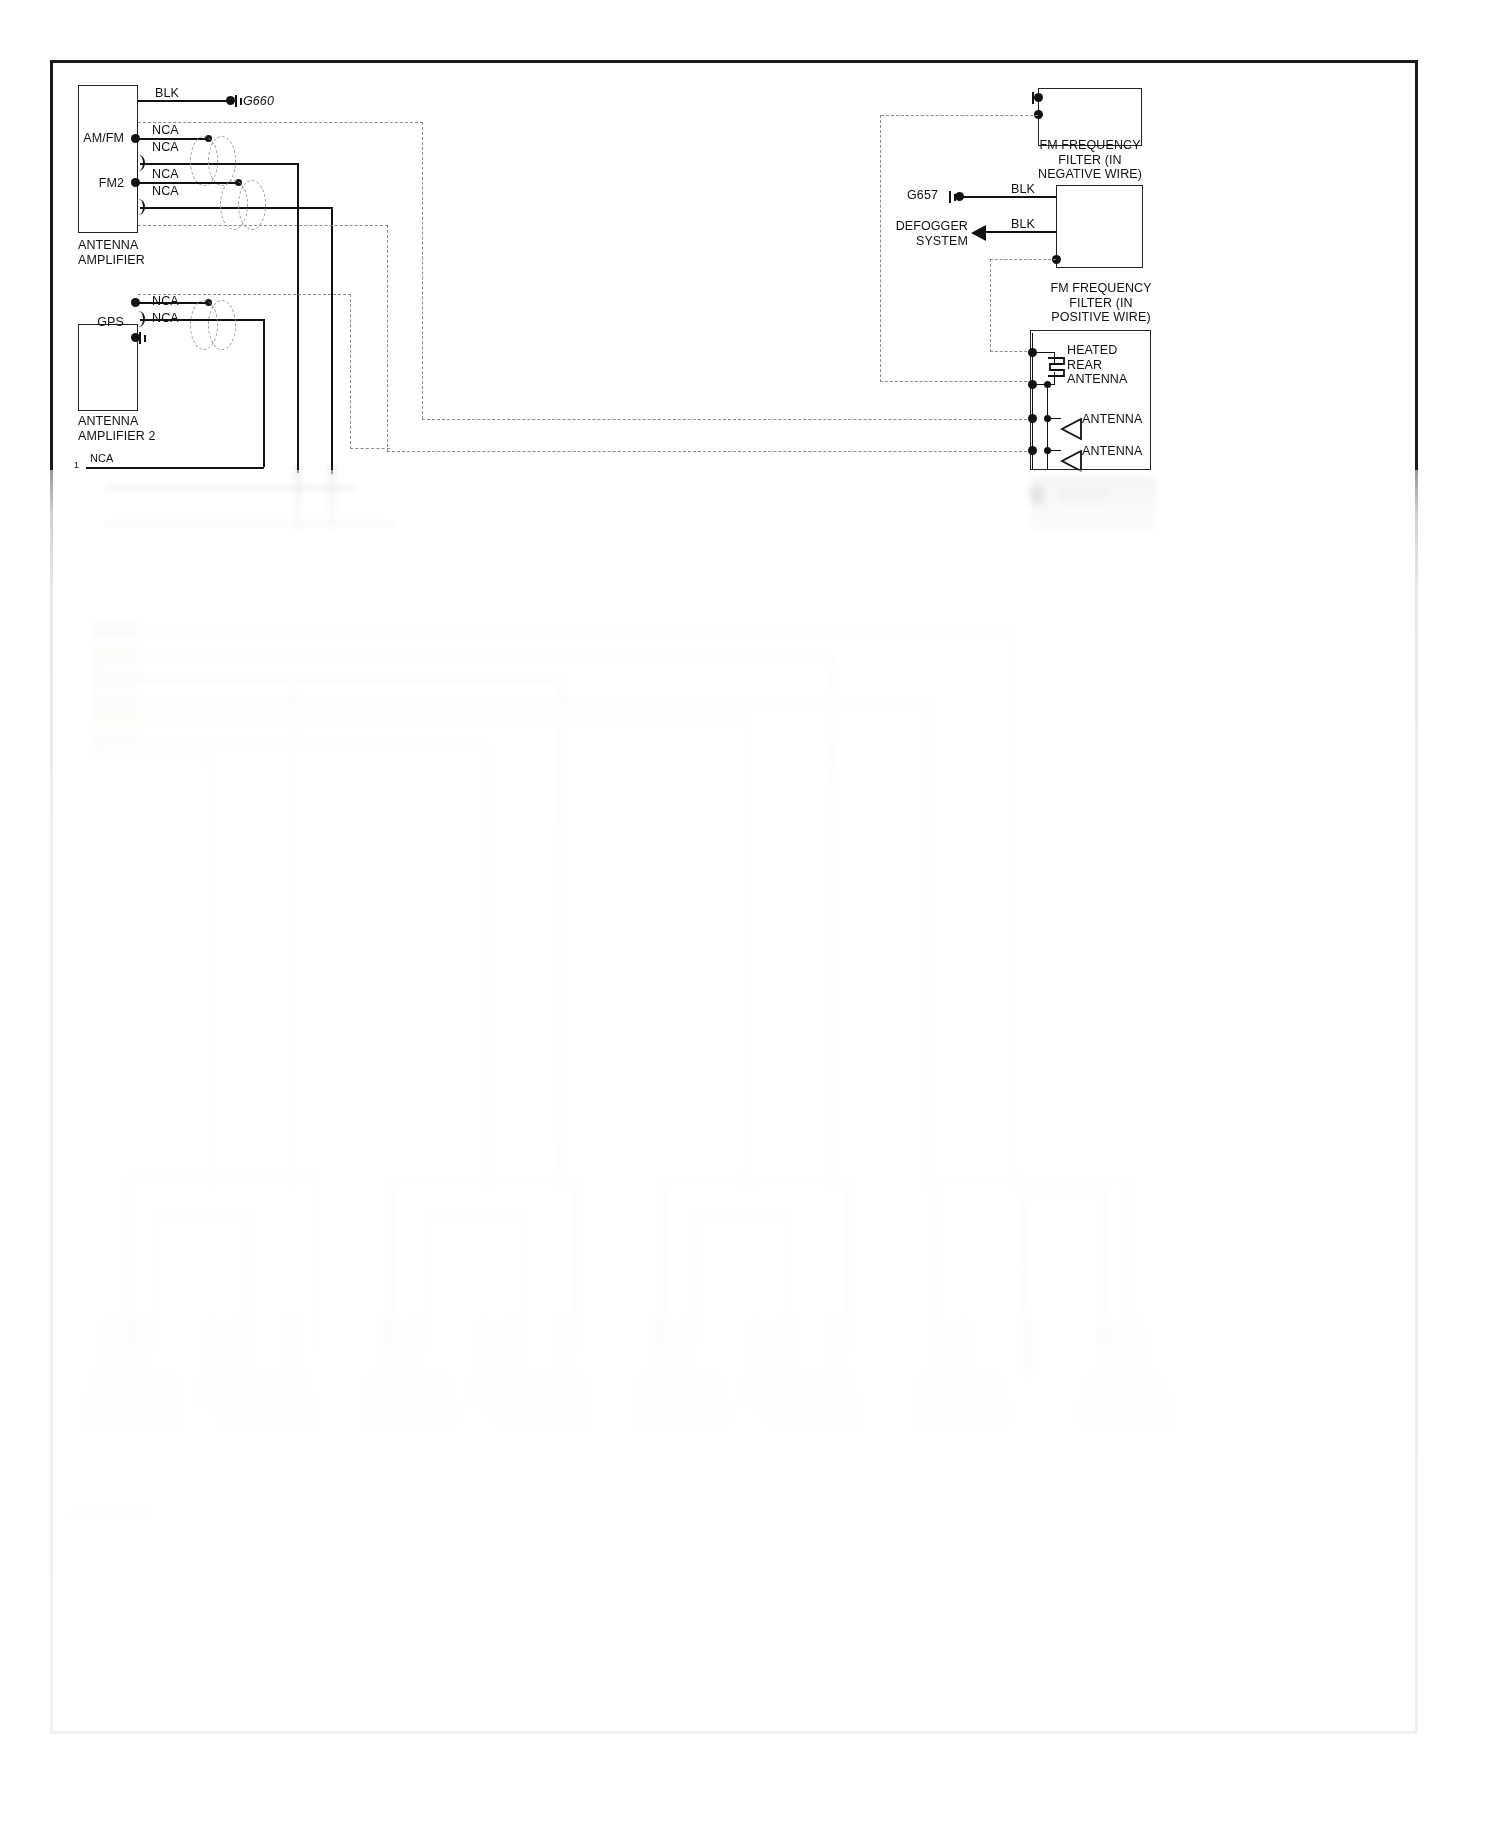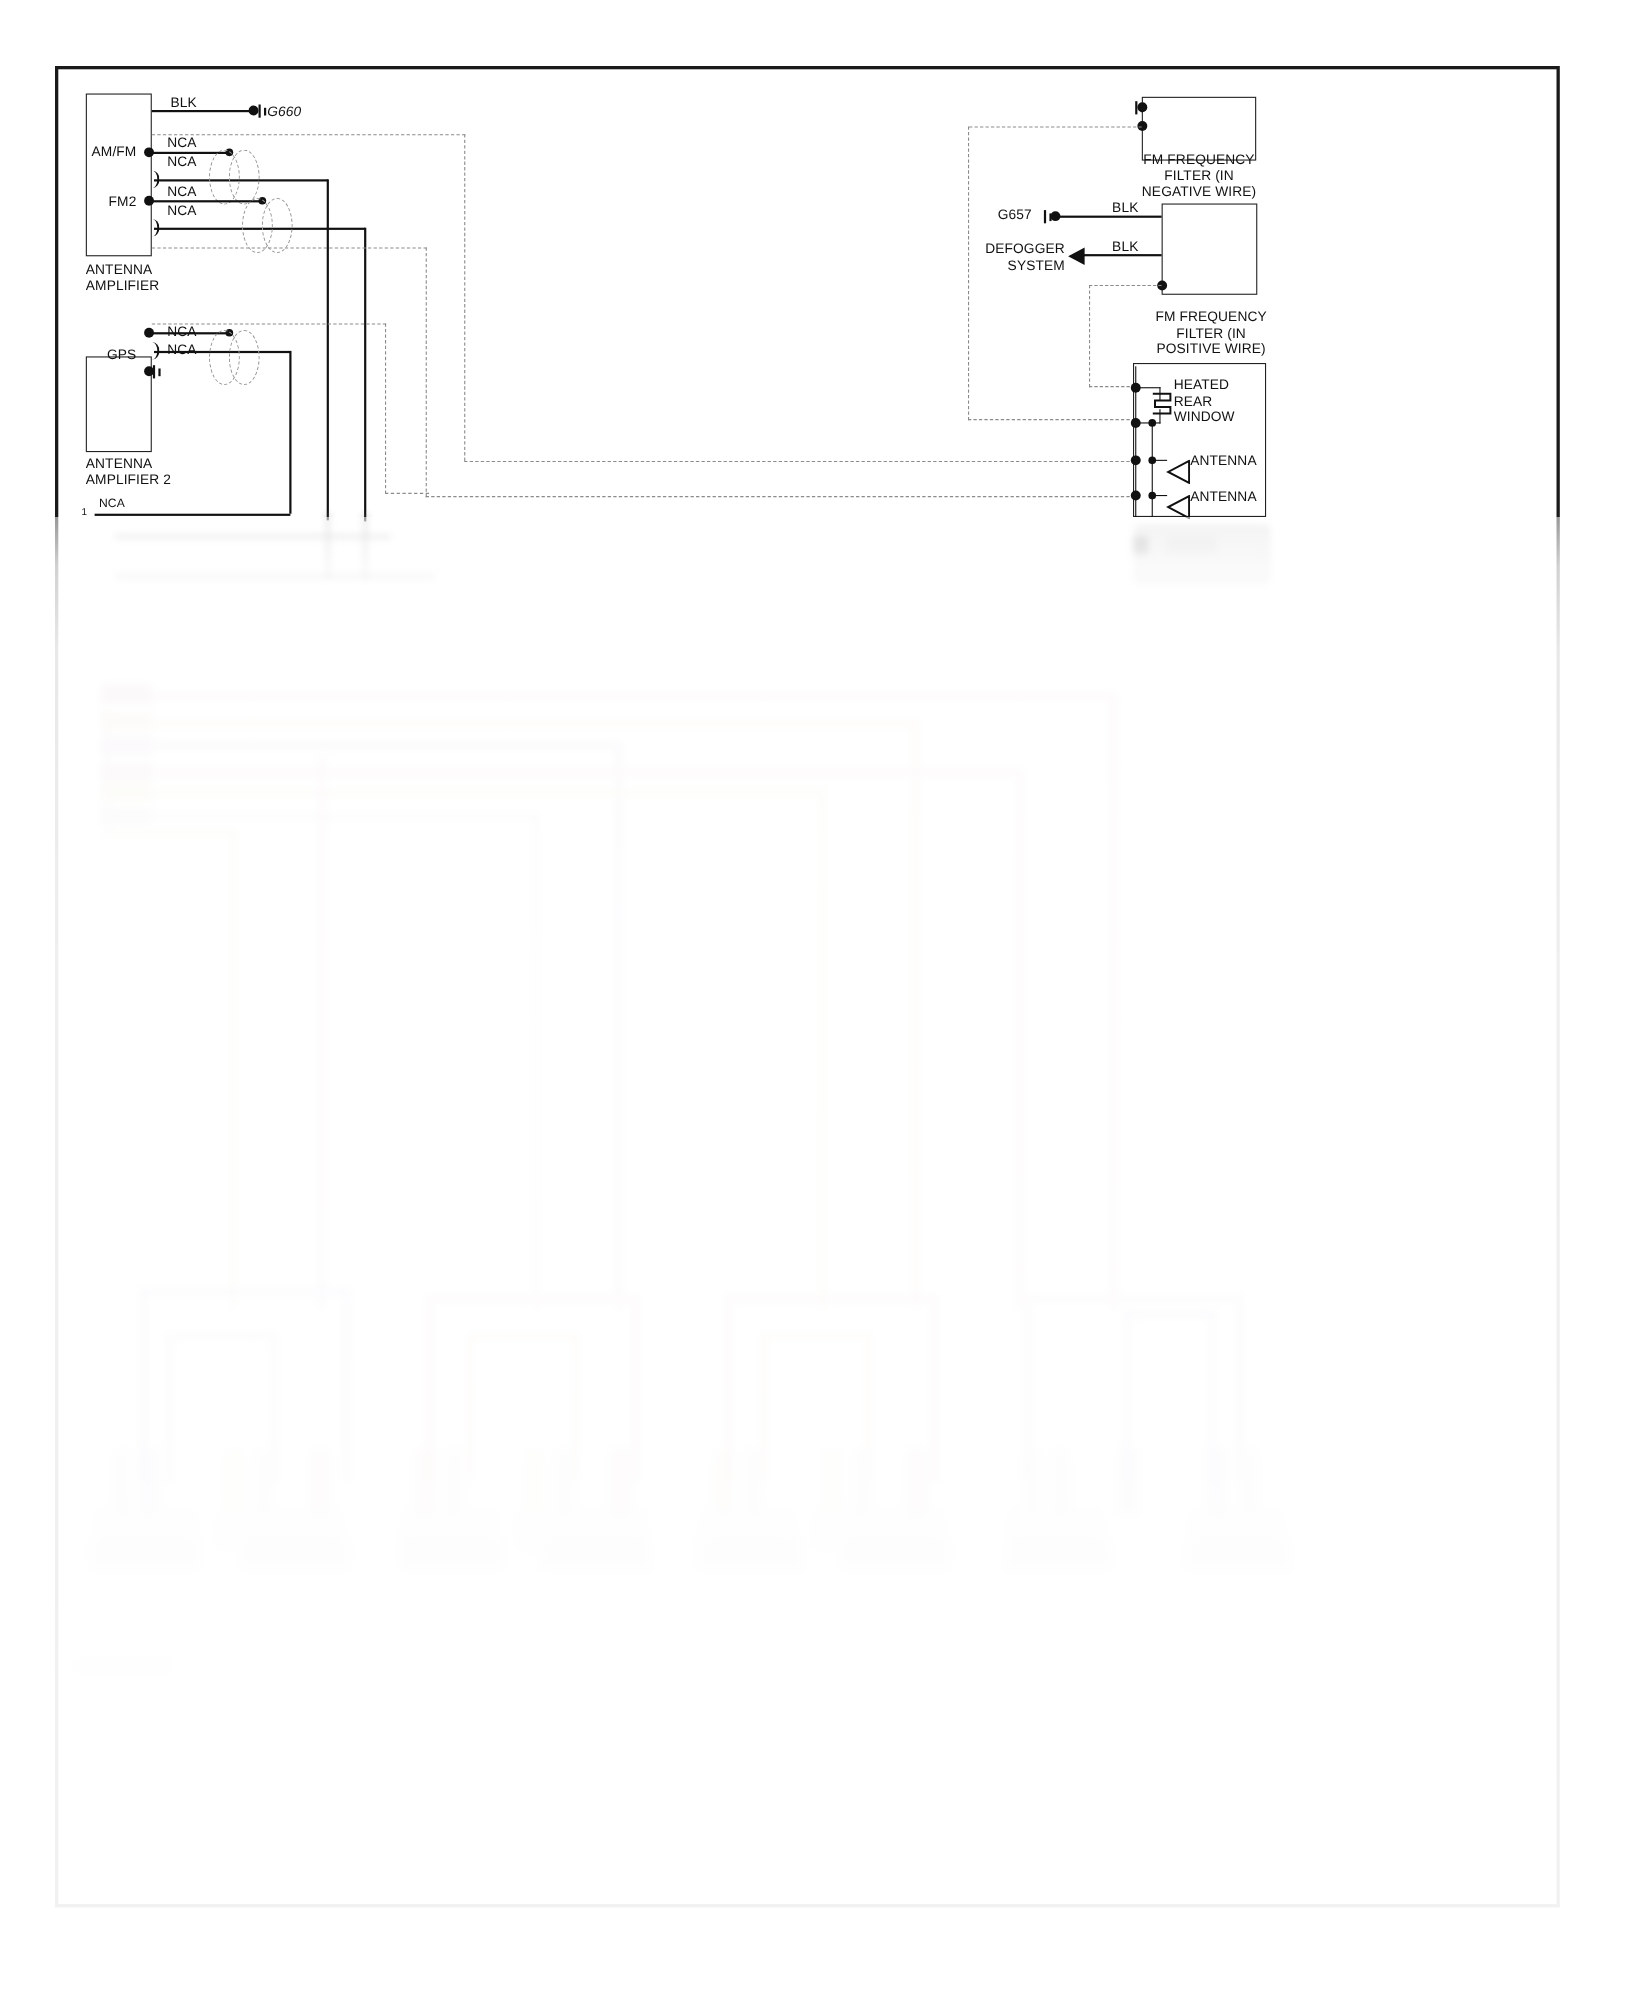"HEATED" div.lbl { text: WINDOW -> ANTENNA }
